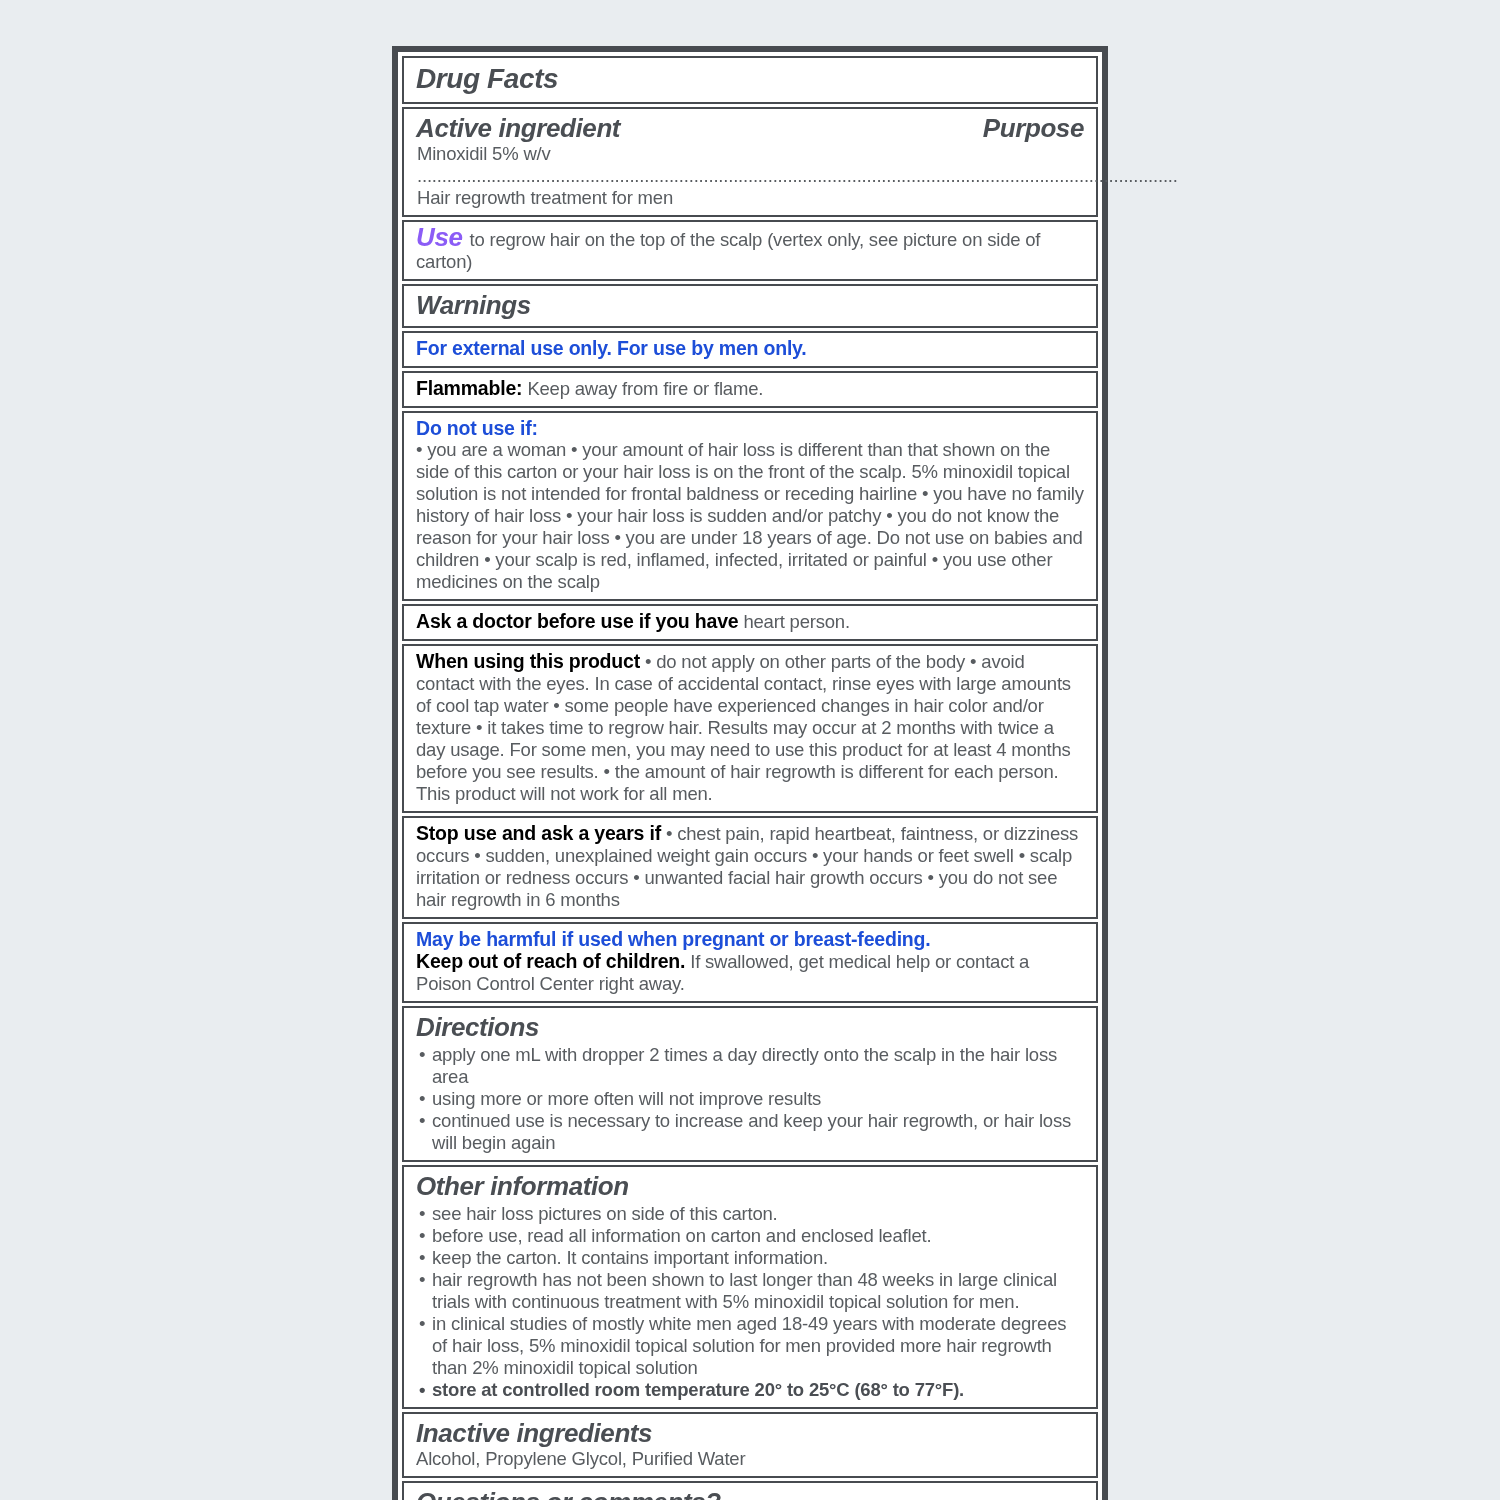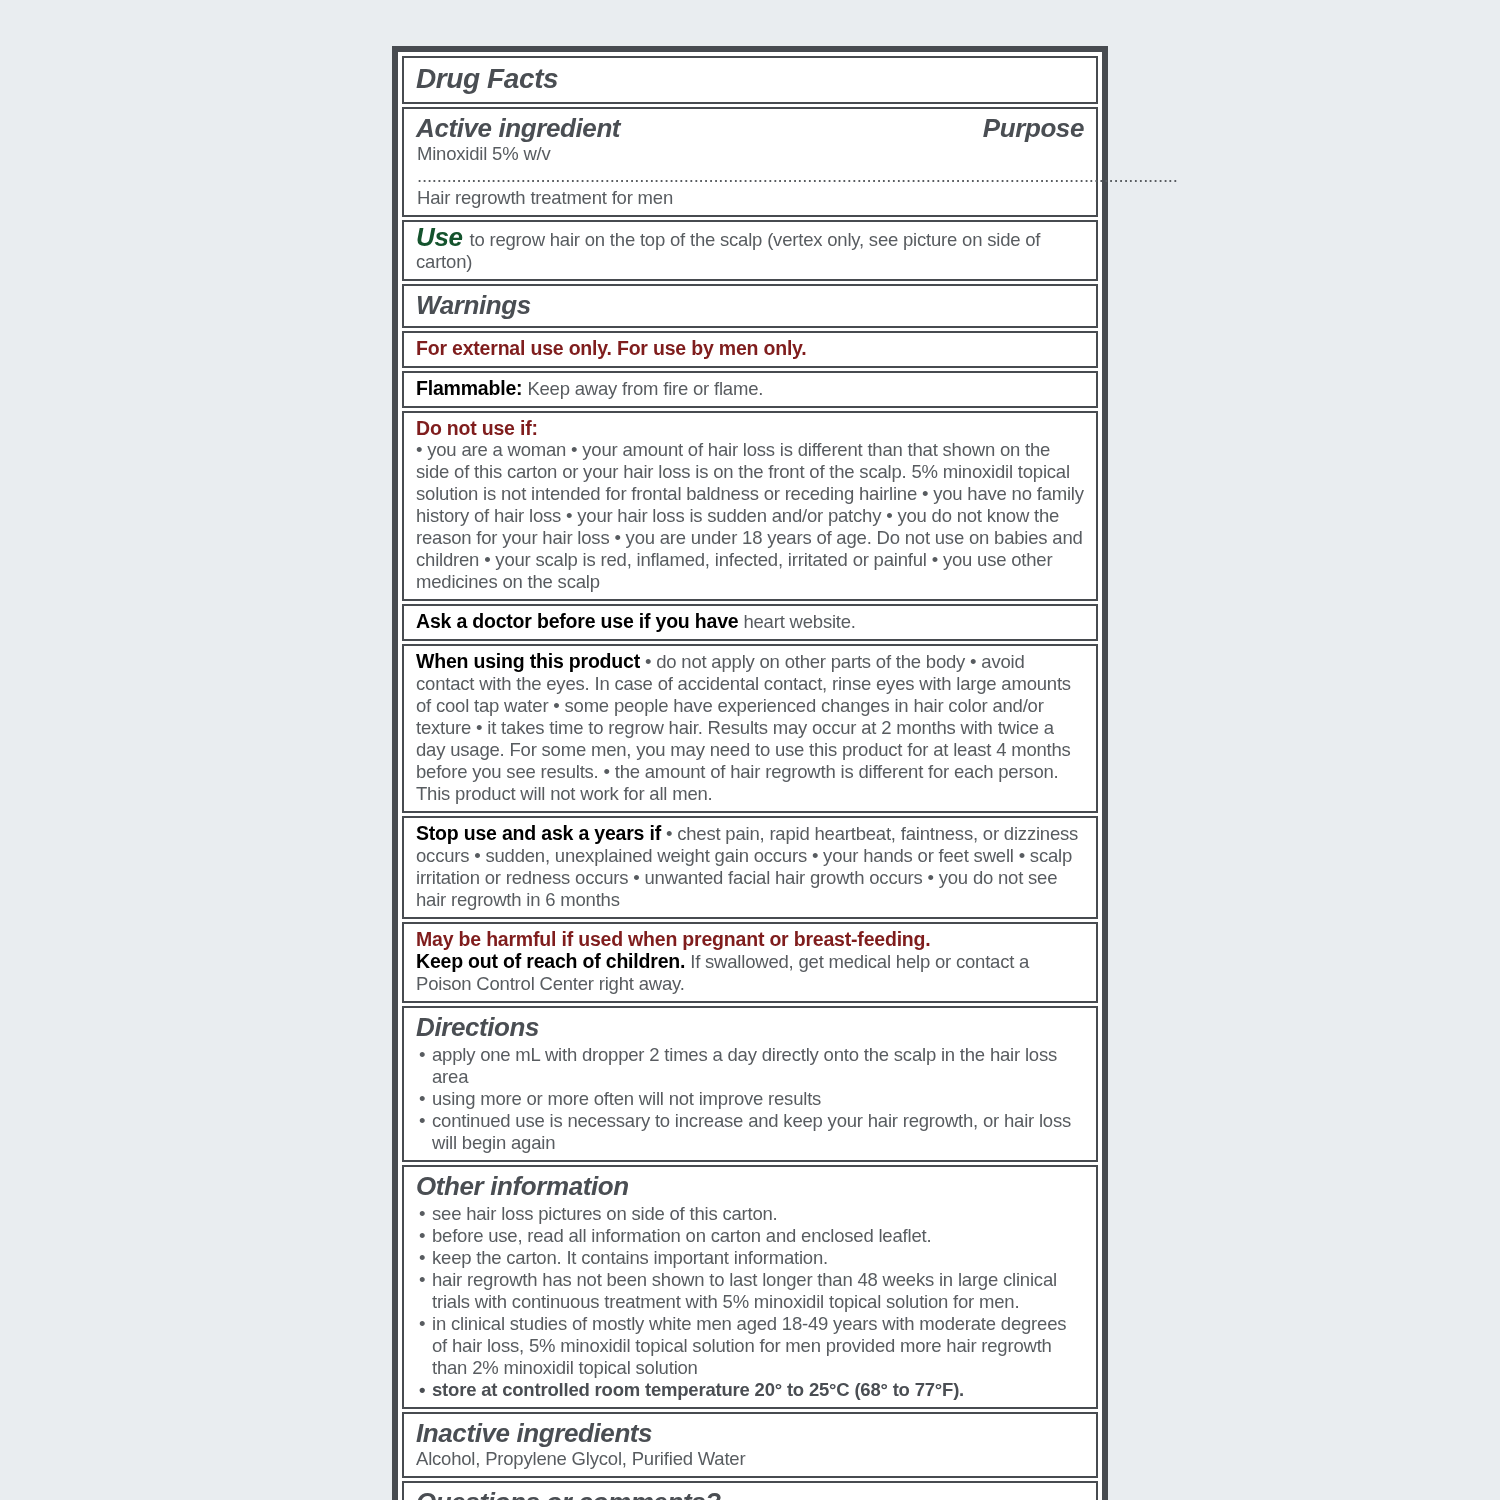"Use" .use-lead { color: #14532d -> #8b5cf6 }
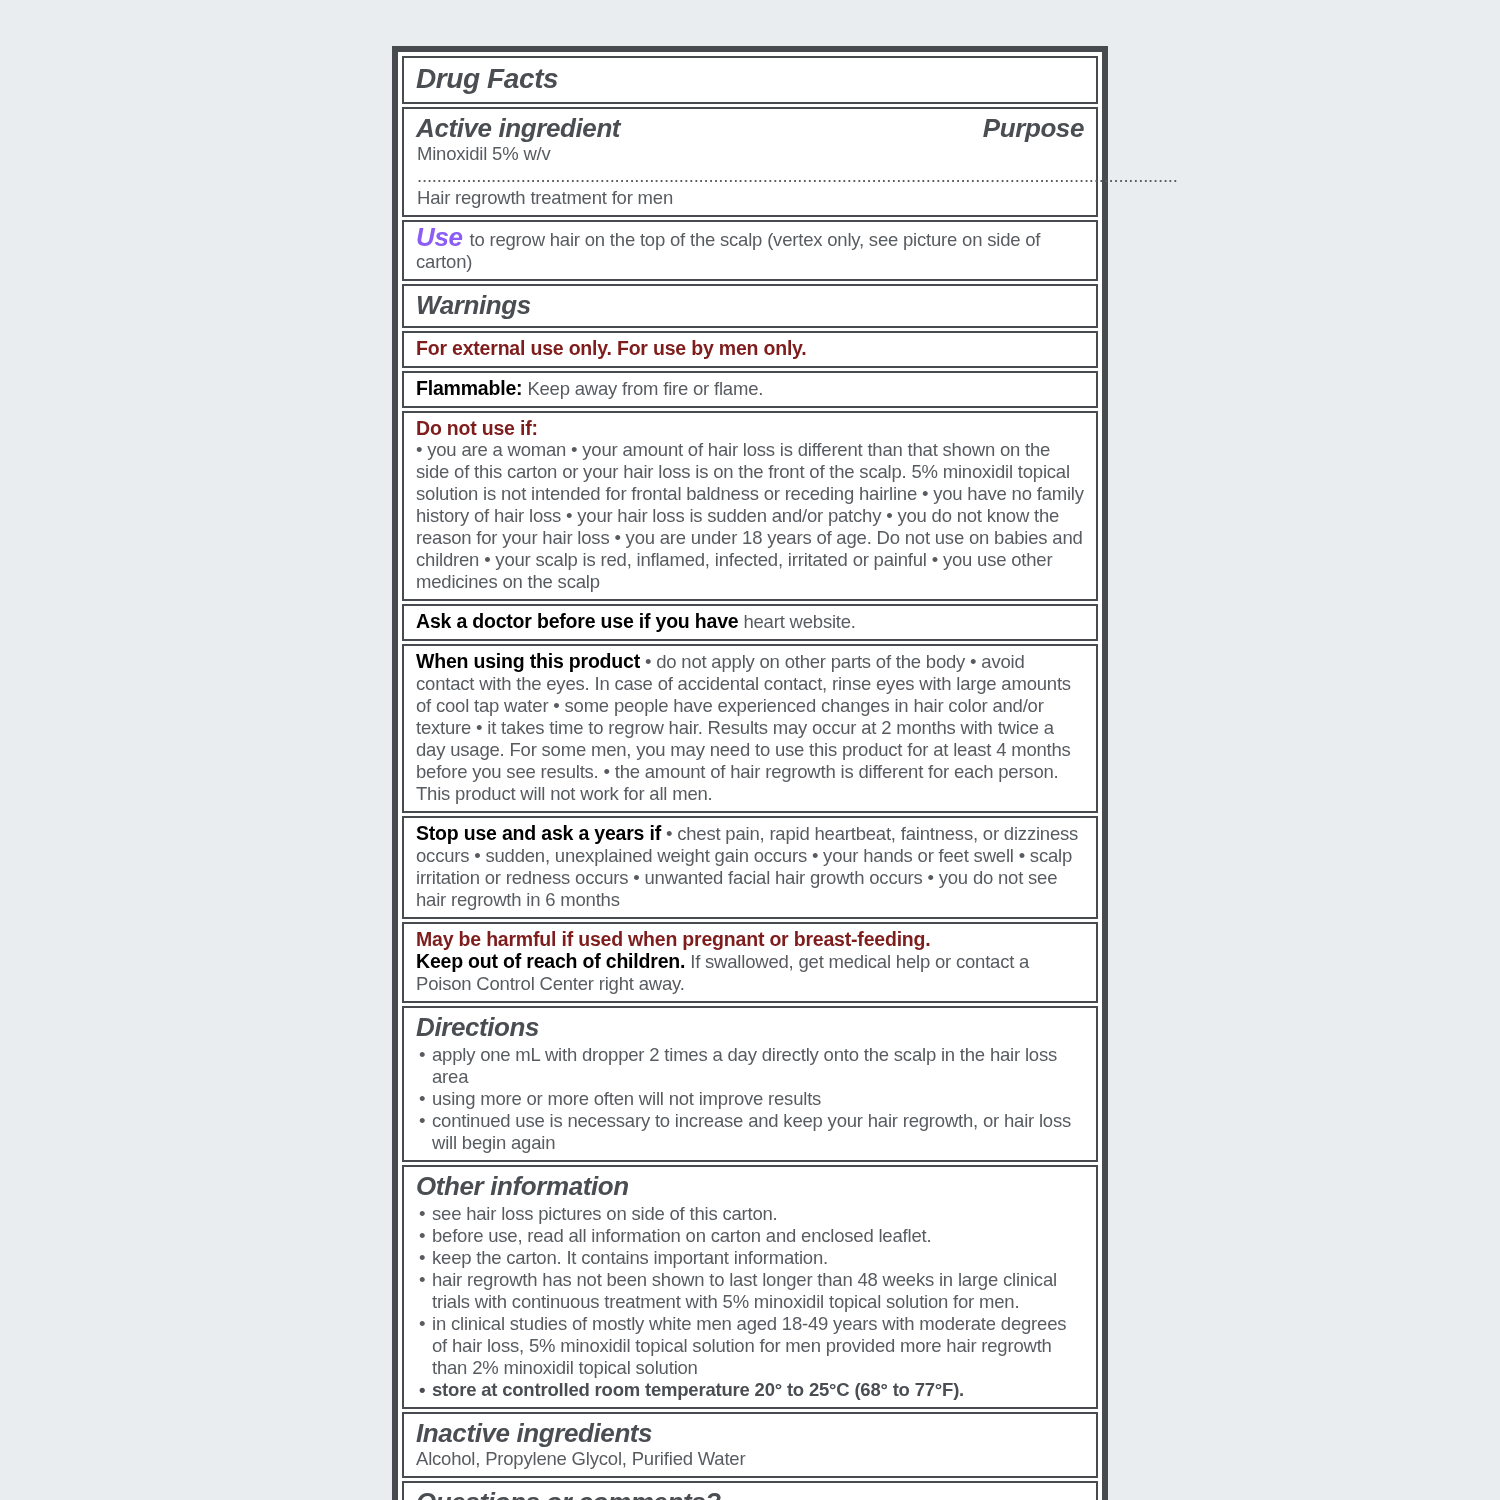"For external use only. For" .bold-line { color: #7f1d1d -> #1d4ed8 }
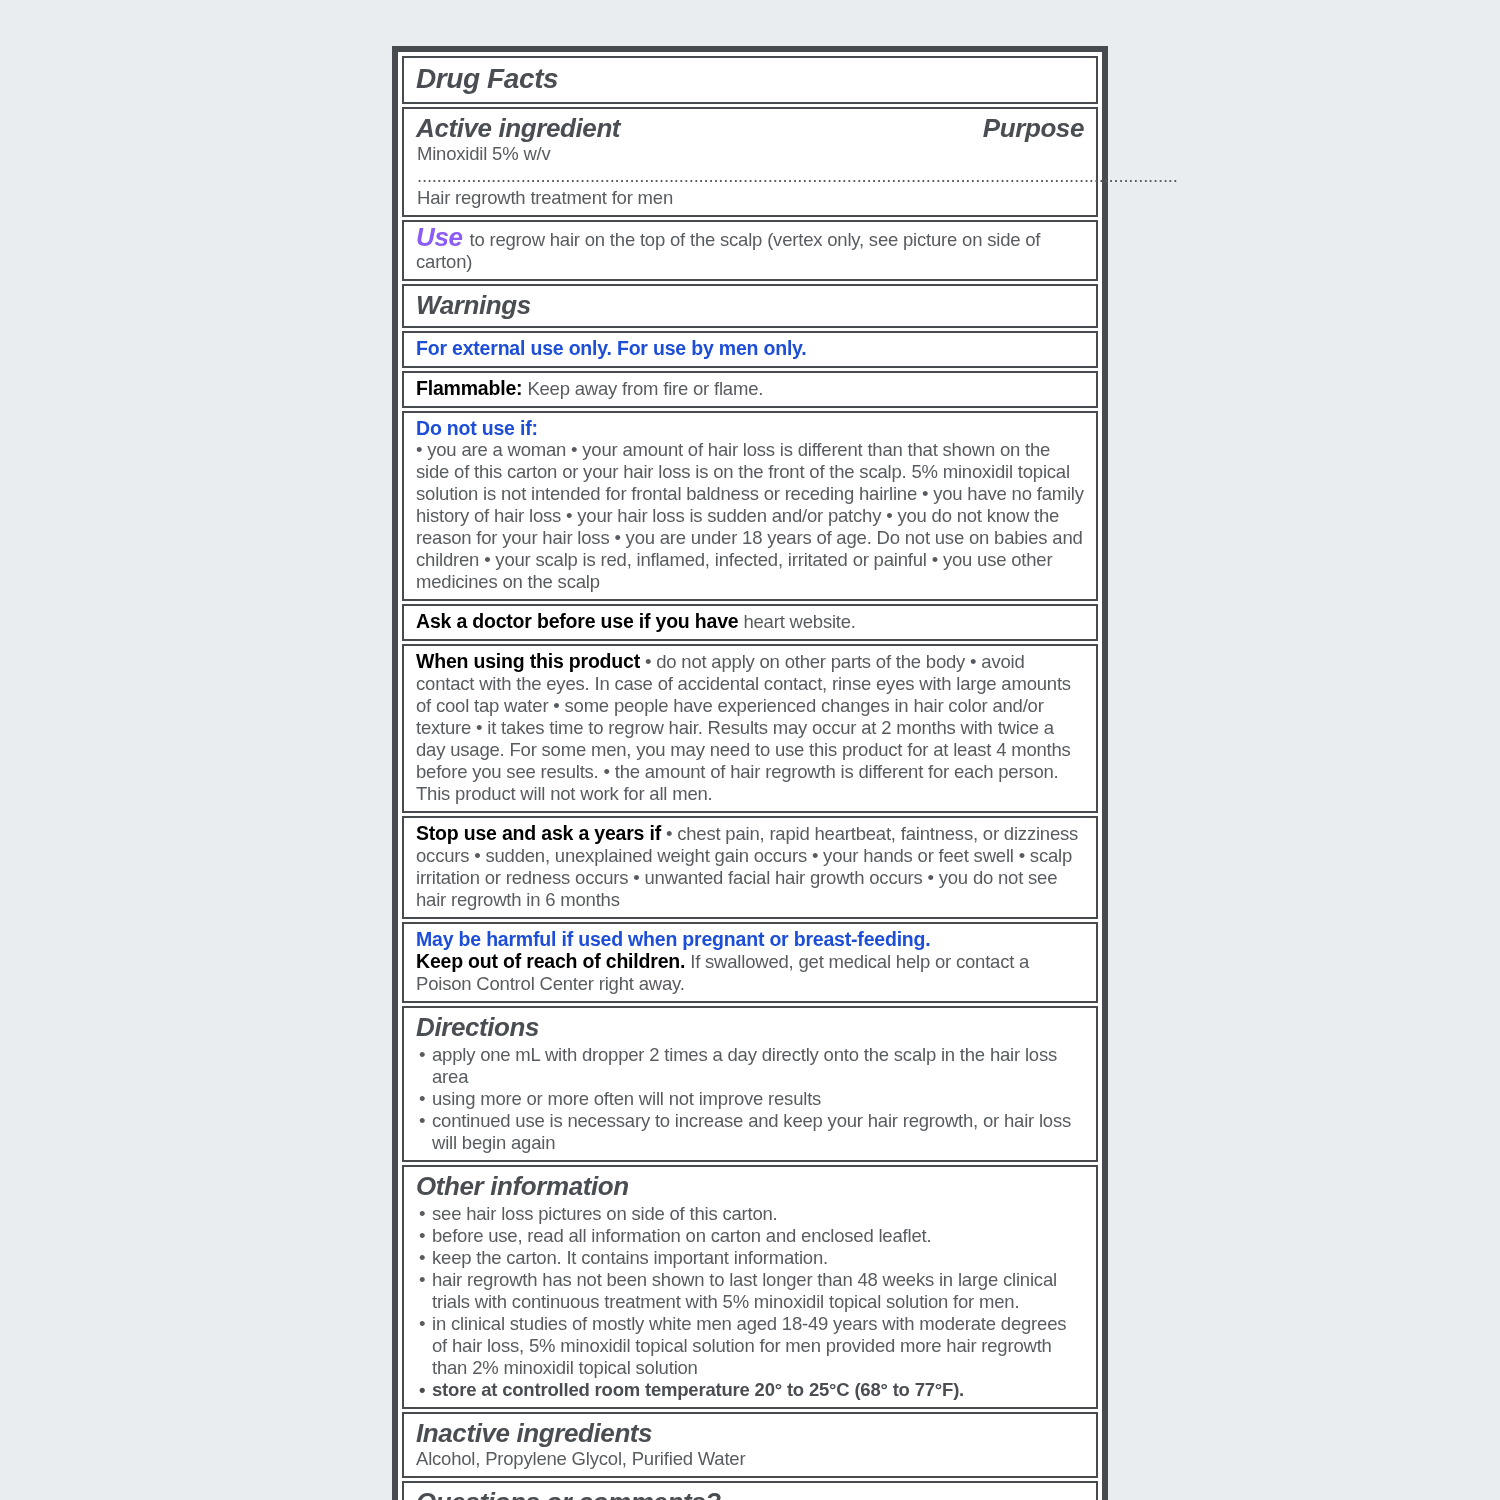"heart website." span { text: website -> person }
